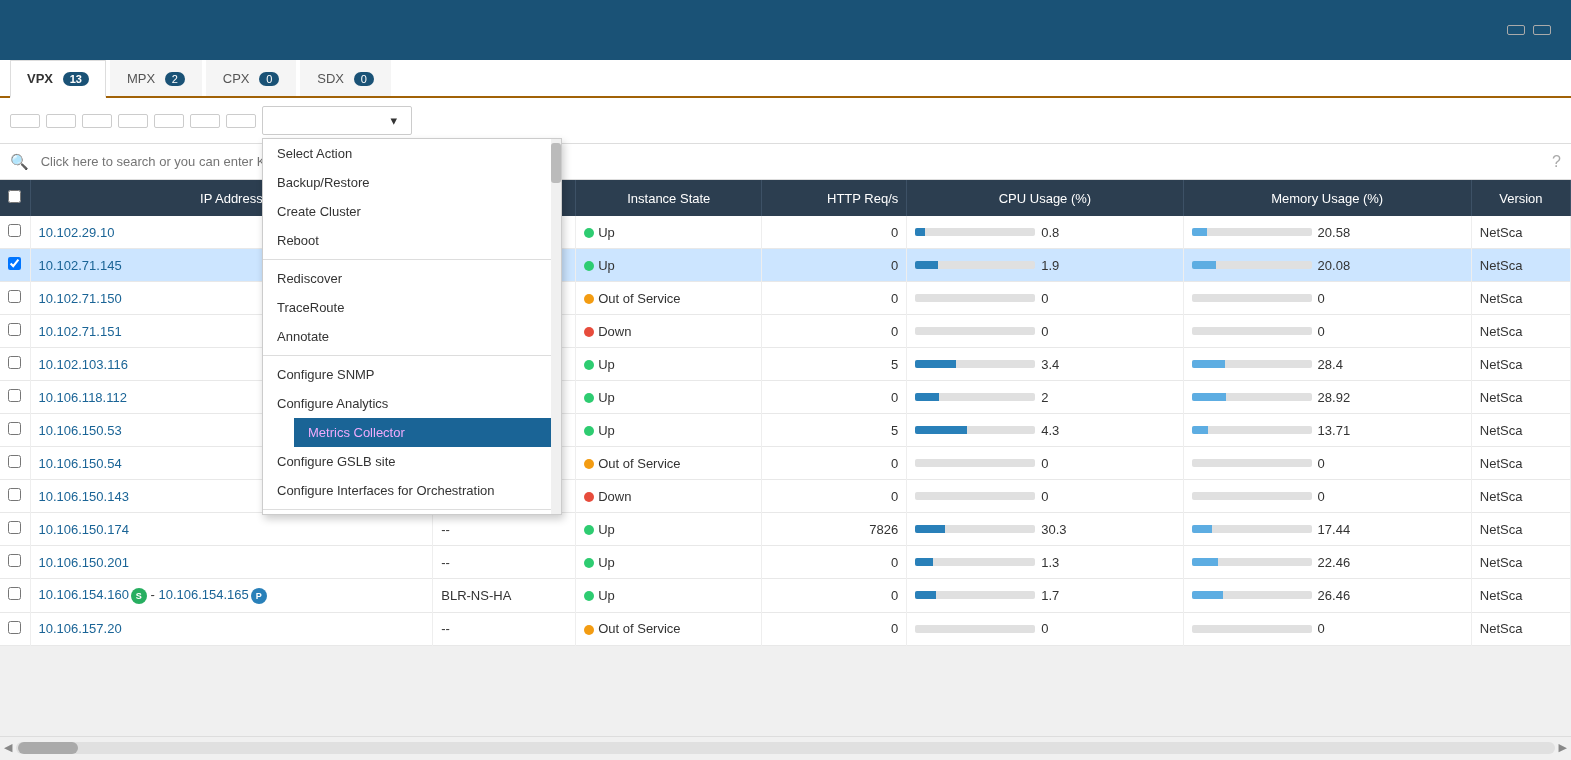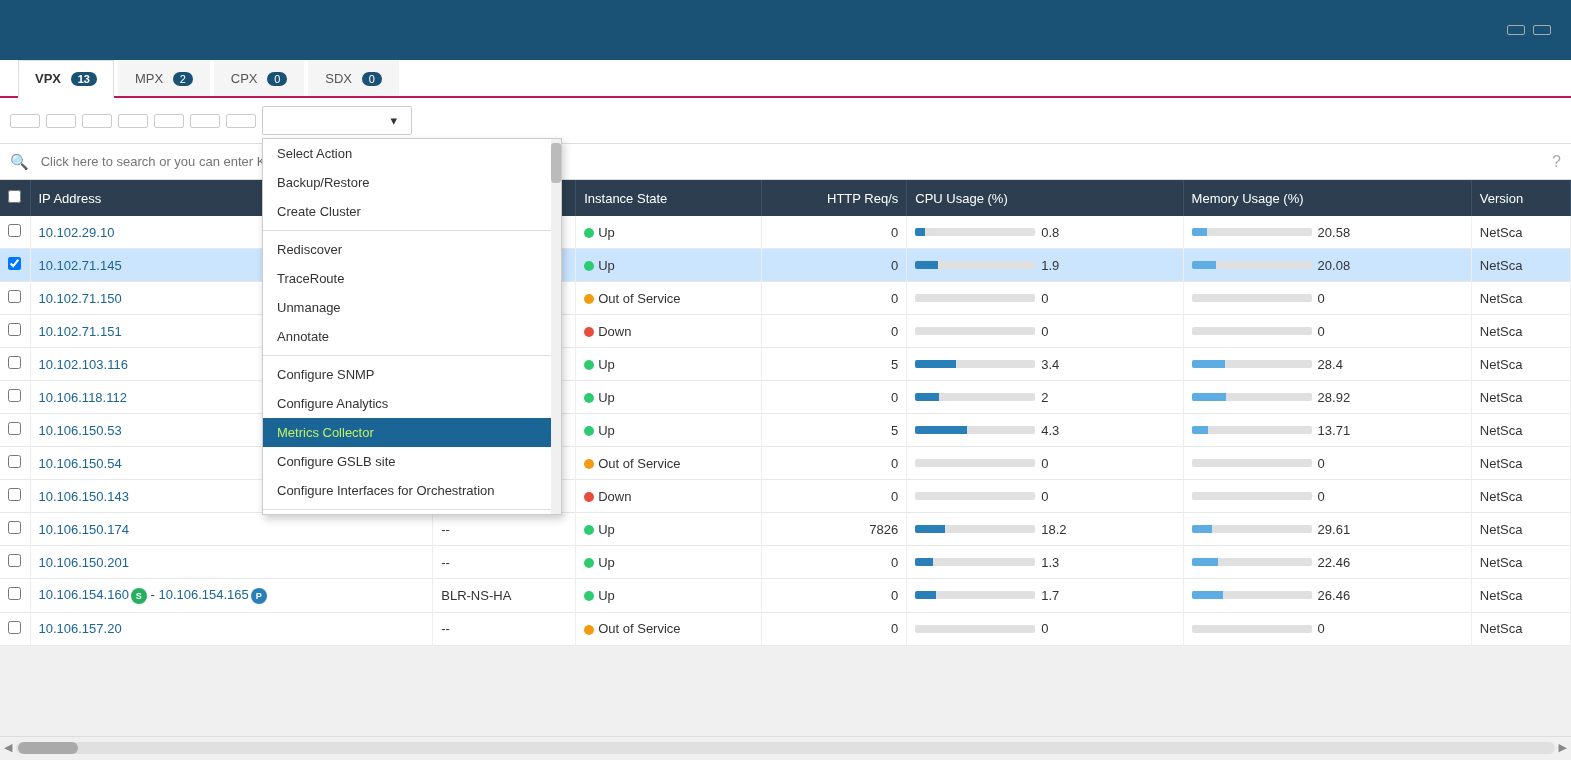"VPX 13" .tabs-bar { border-bottom: 2px solid #be185d -> 2px solid #a16207; padding: 0 18px -> 0 10px }
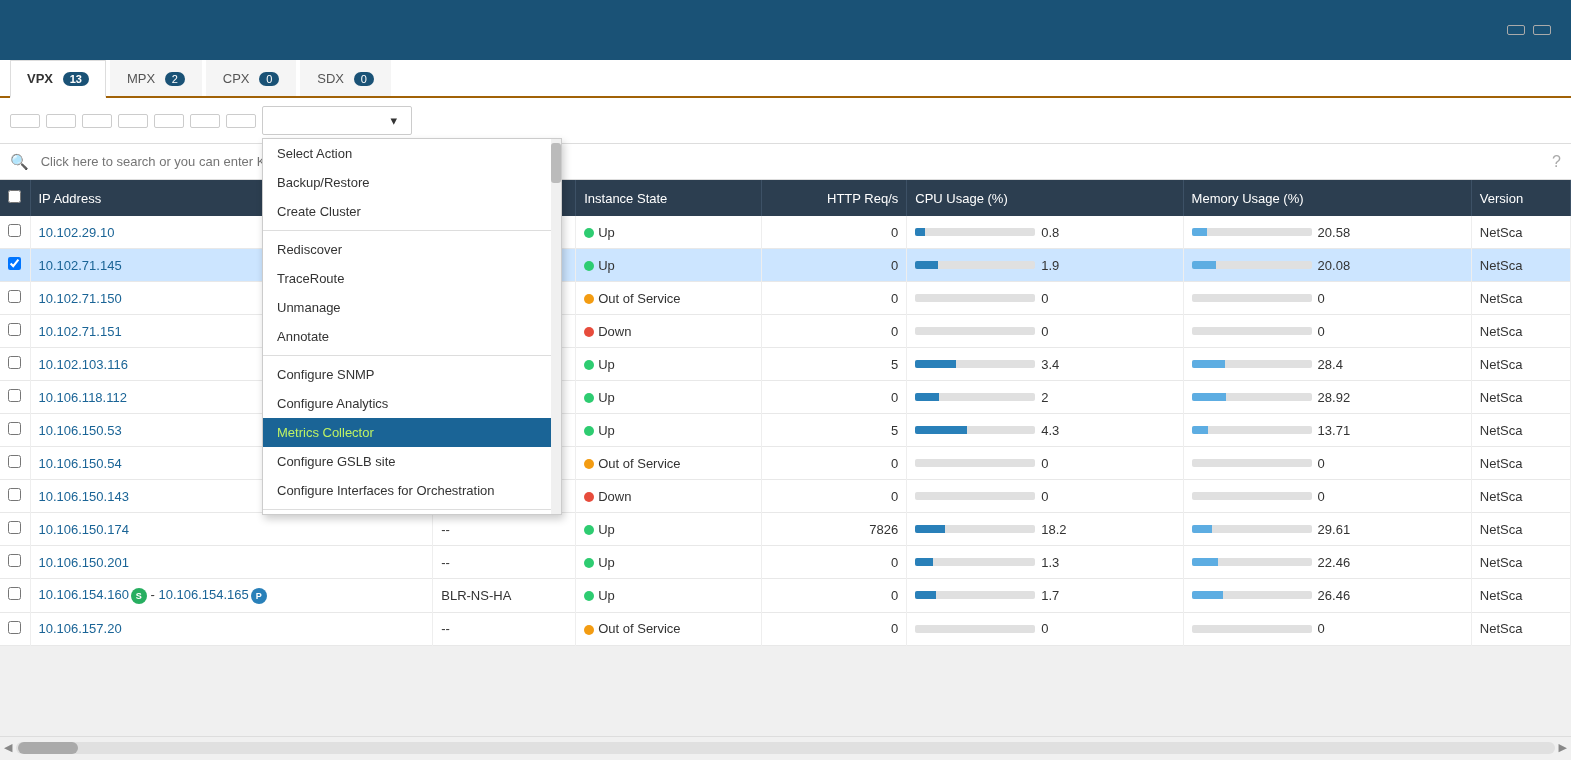"IP Address" thead th { text-align: left -> center }
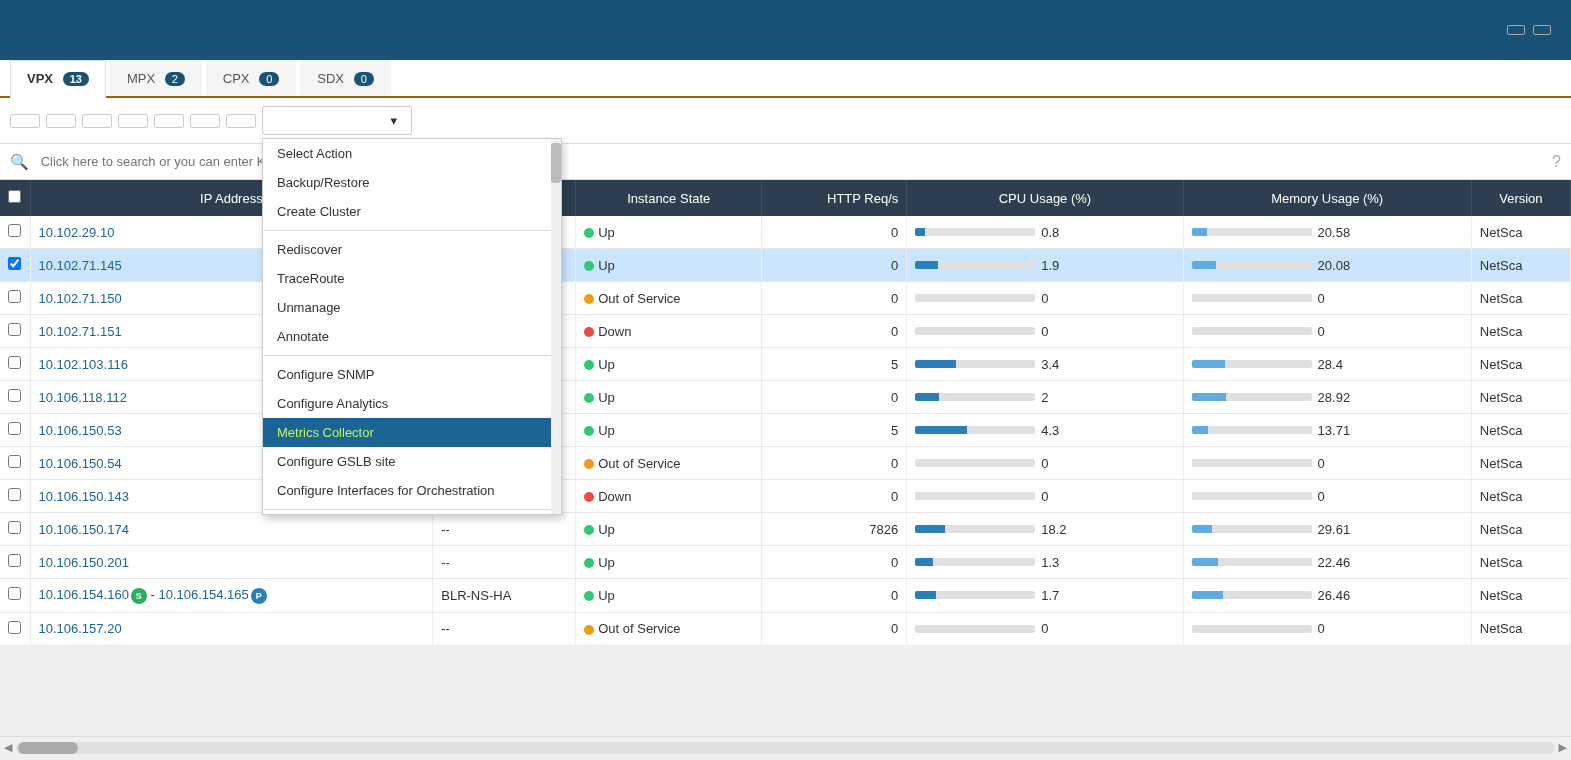"Reboot" div.dropdown-item { html: none -> <div>Reboot</div> }
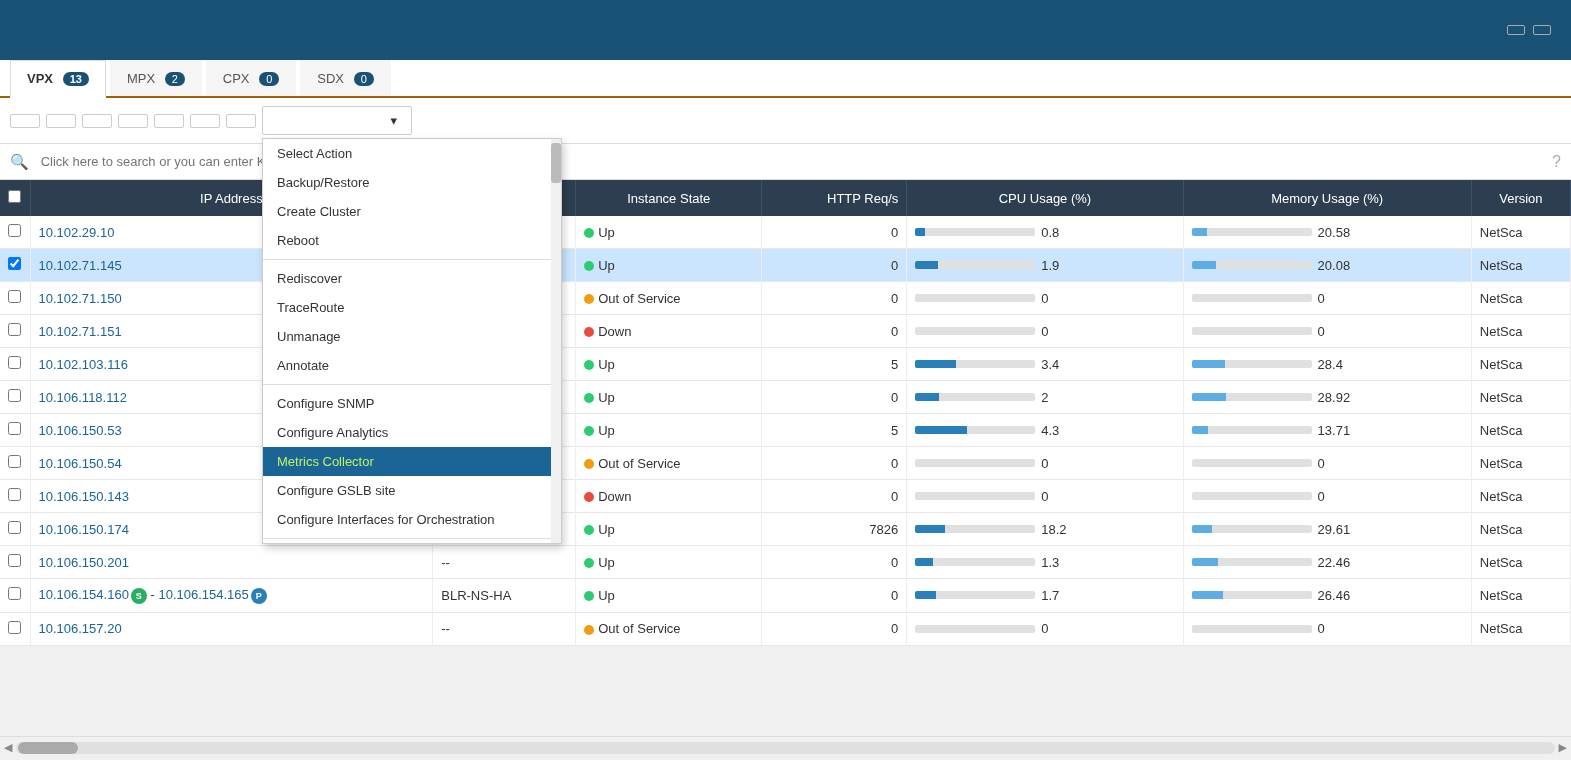"Unmanage" div.dropdown-item { html: <div>Unmanage</div> -> none }
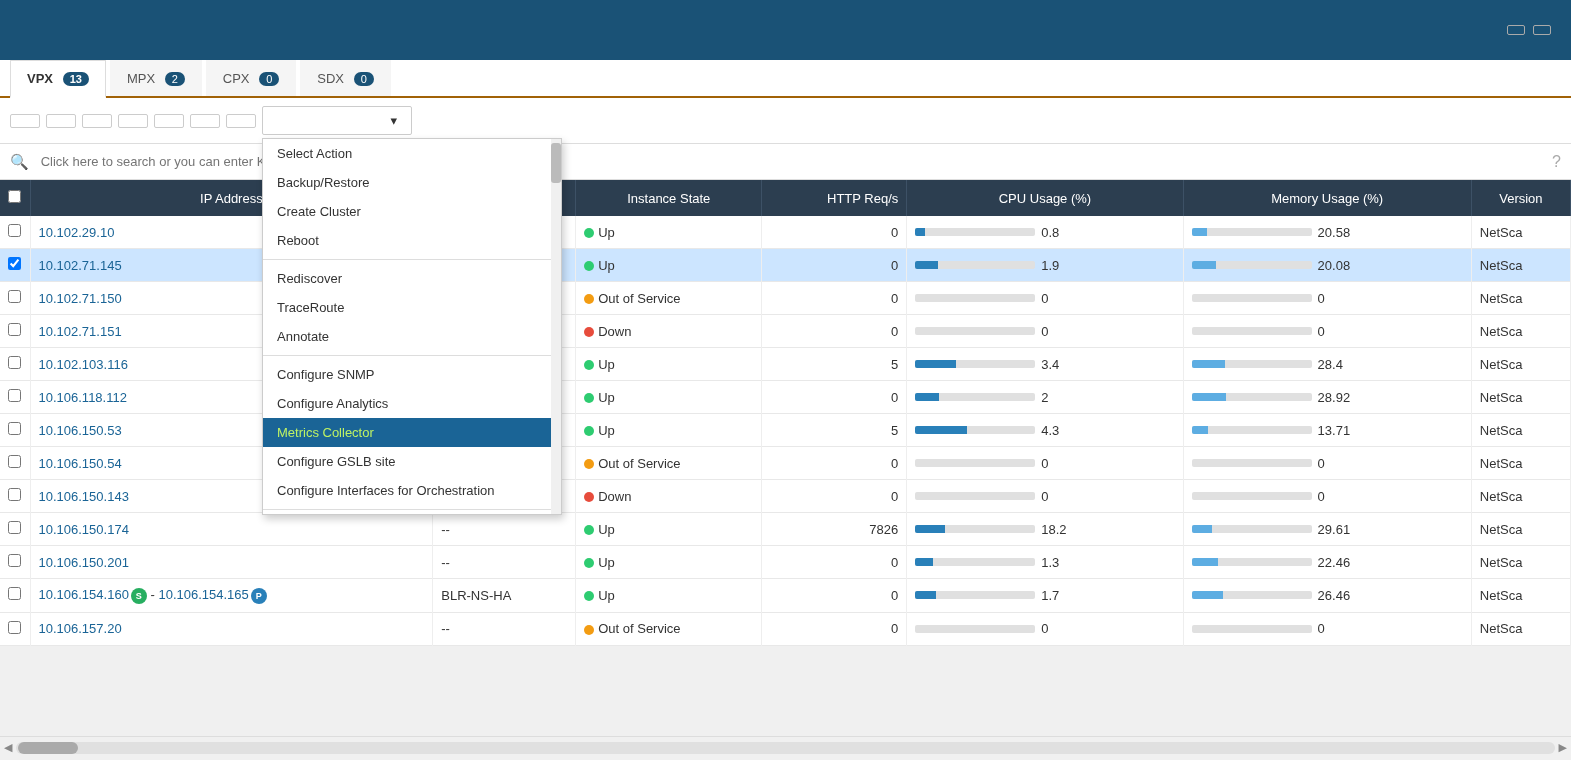"Metrics Collector" .dropdown-menu .dropdown-item.active { color: #bef264 -> #f0abfc; margin-left: none -> 31px }
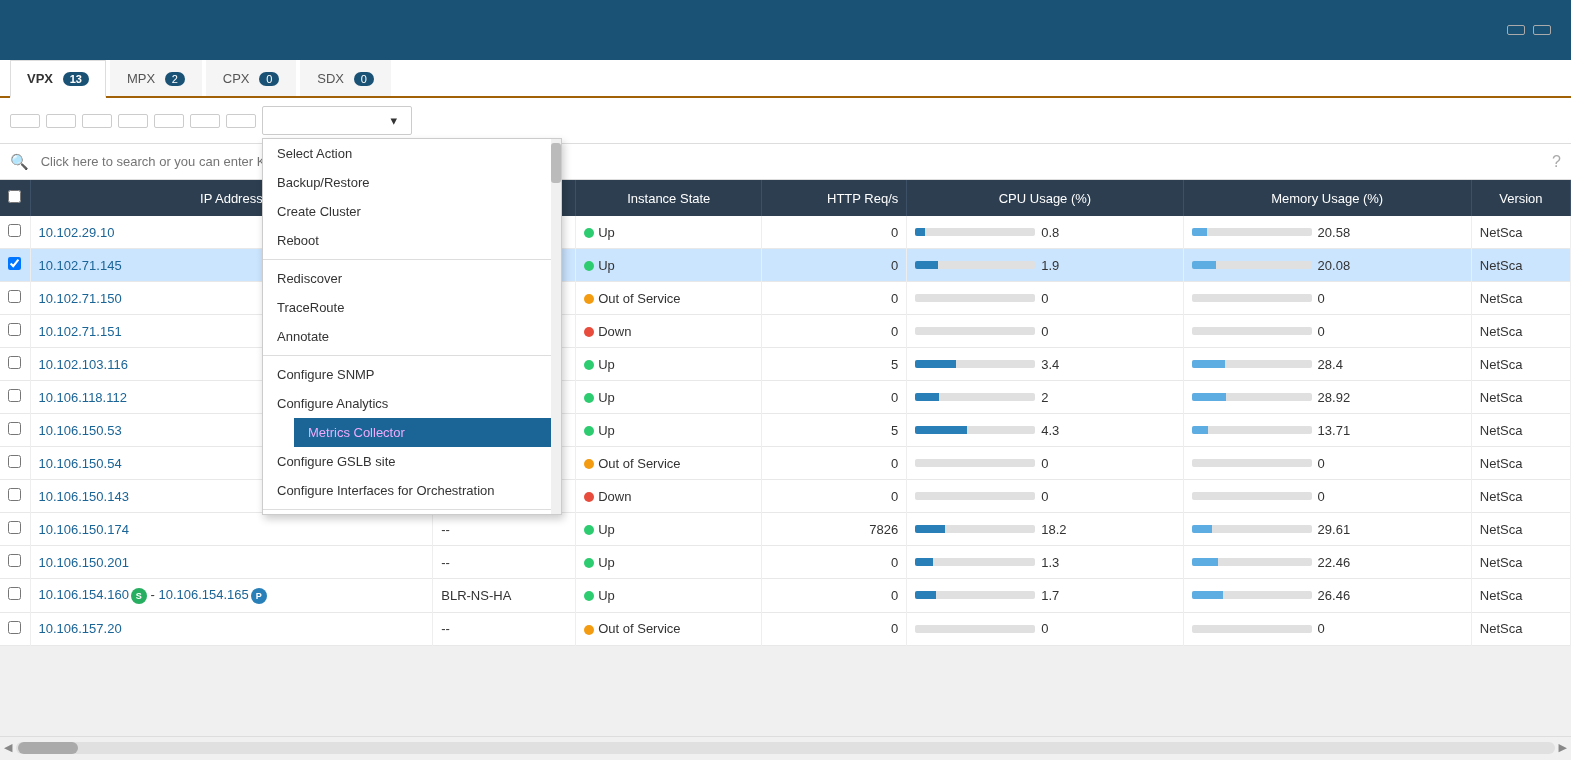"18.2" span { text: 18.2 -> 30.3 }
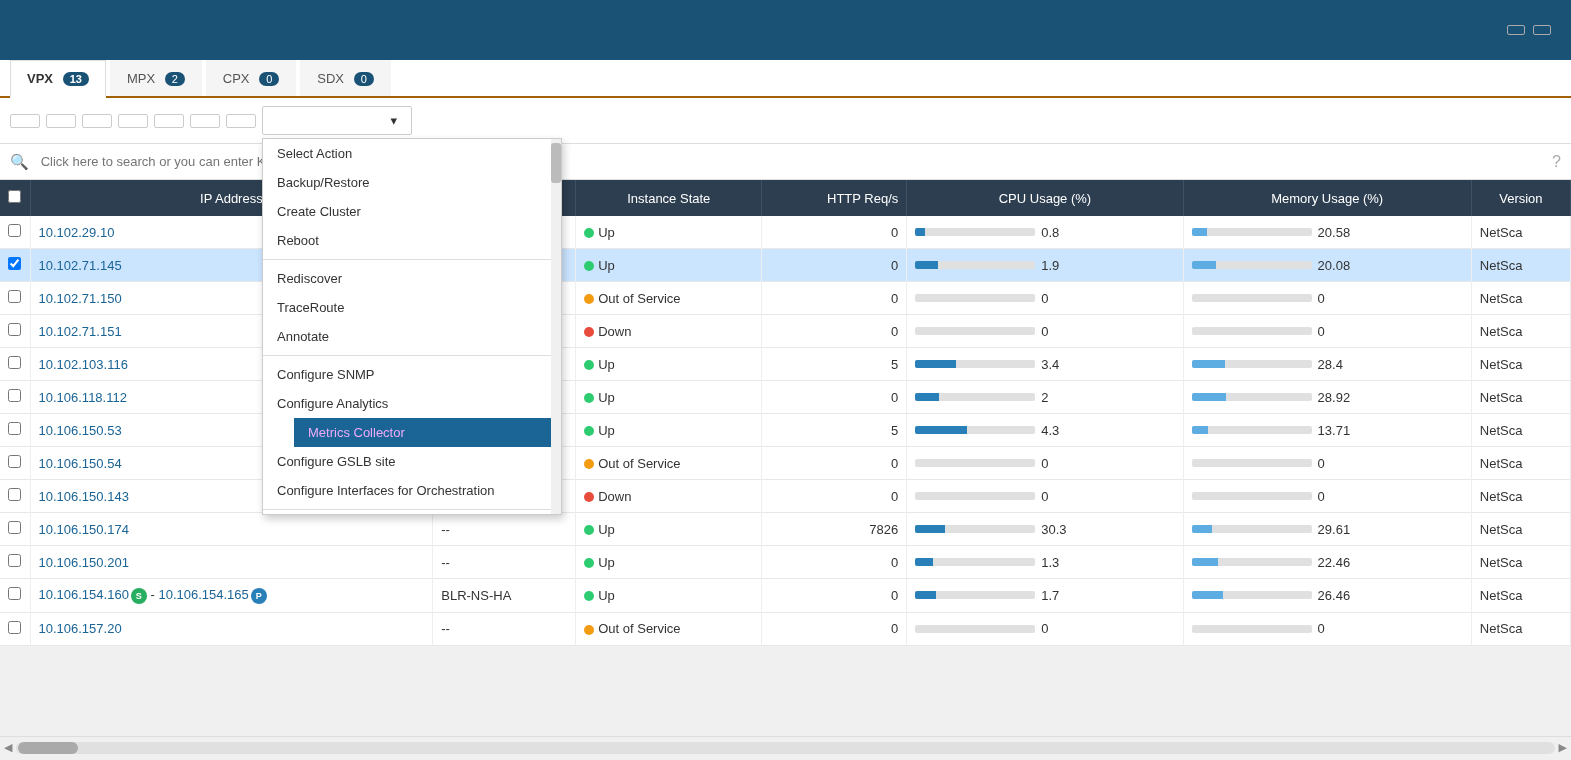"29.61" span { text: 29.61 -> 17.44 }
